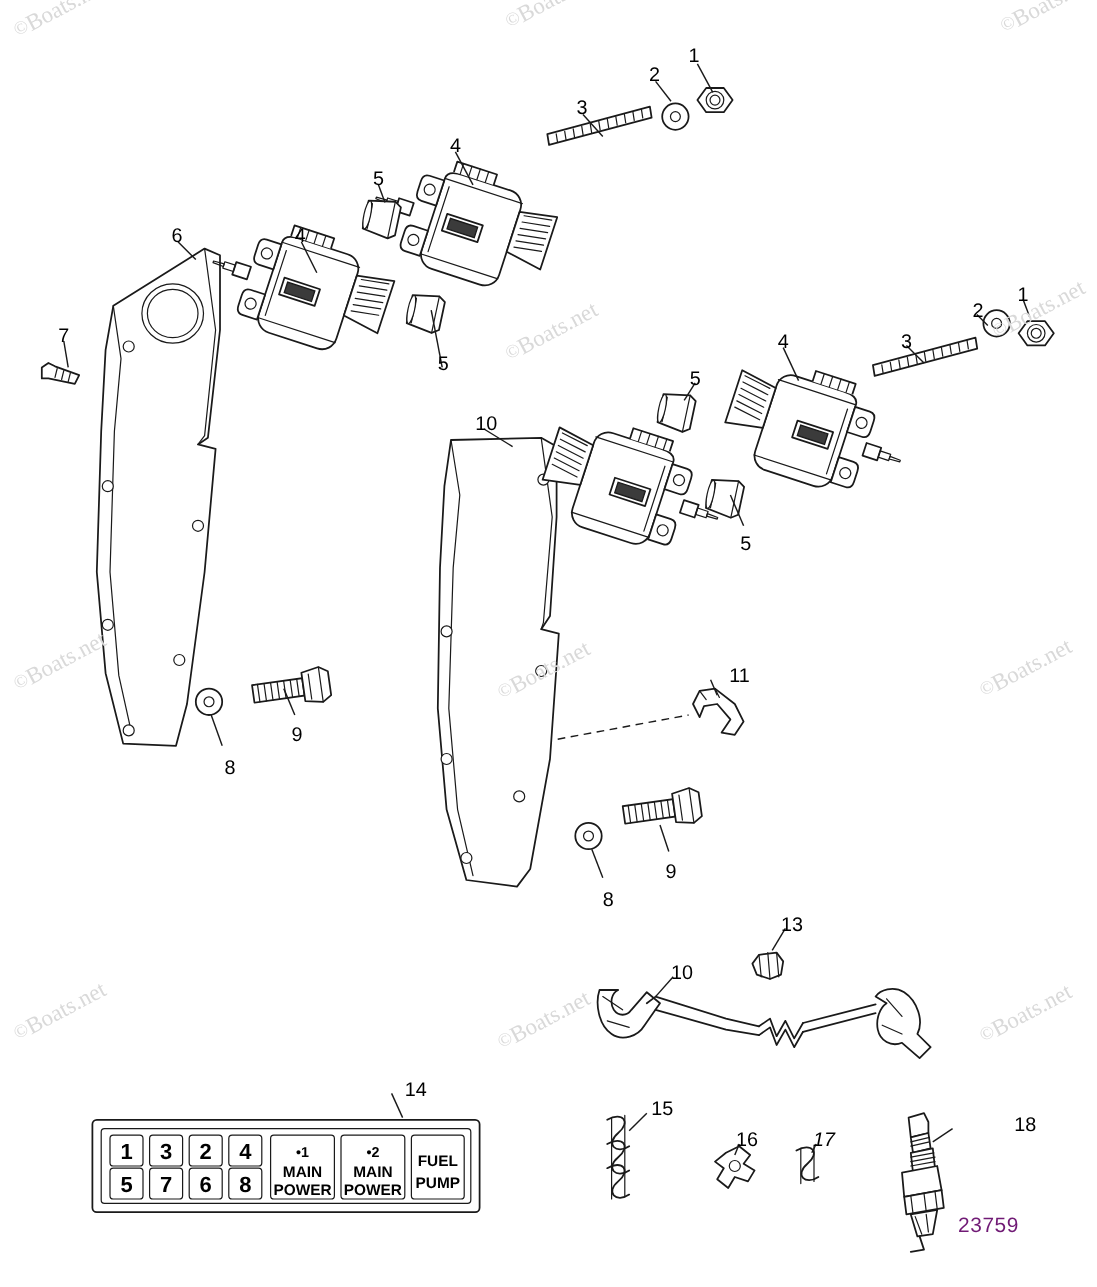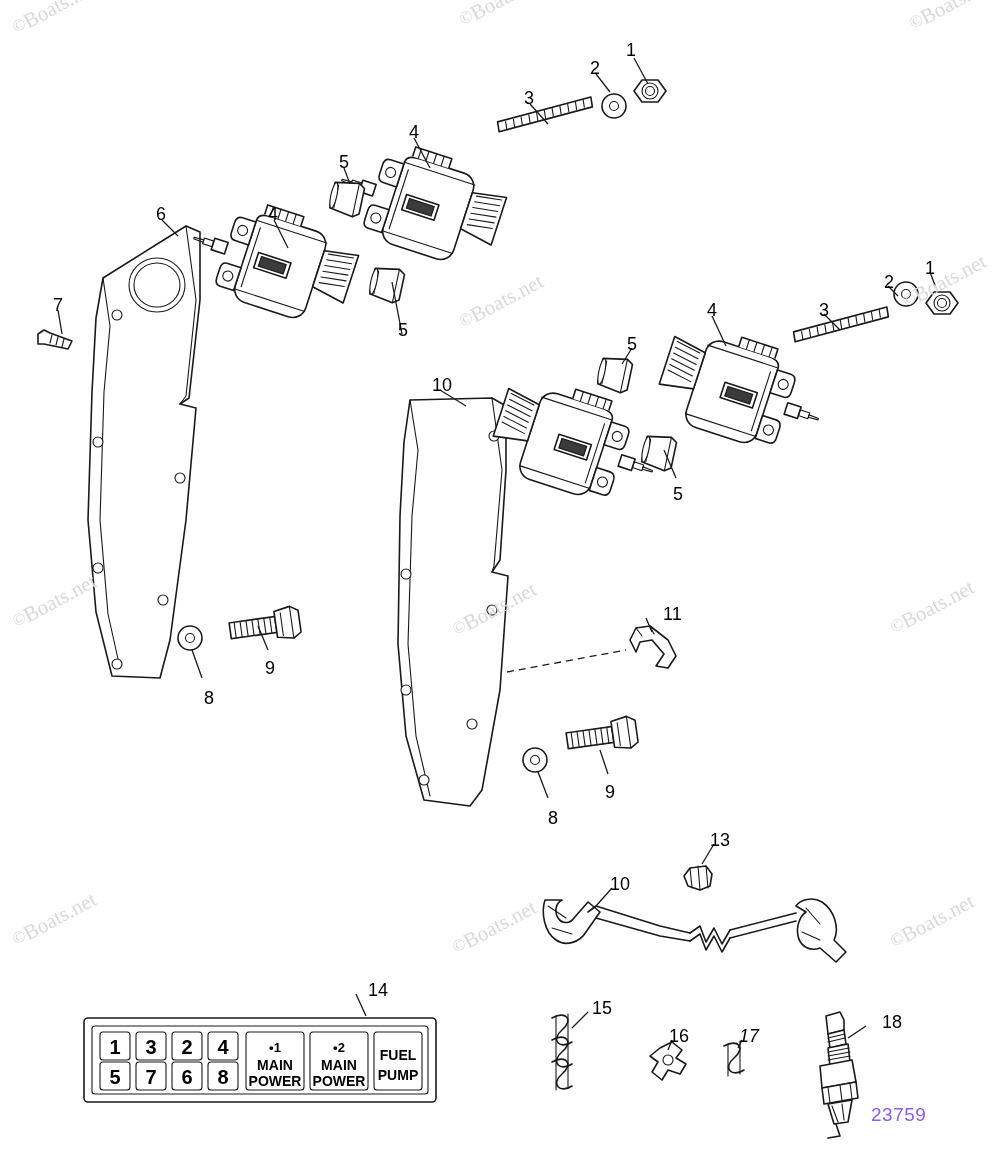"18" div.callout { left: 882px -> 922px }
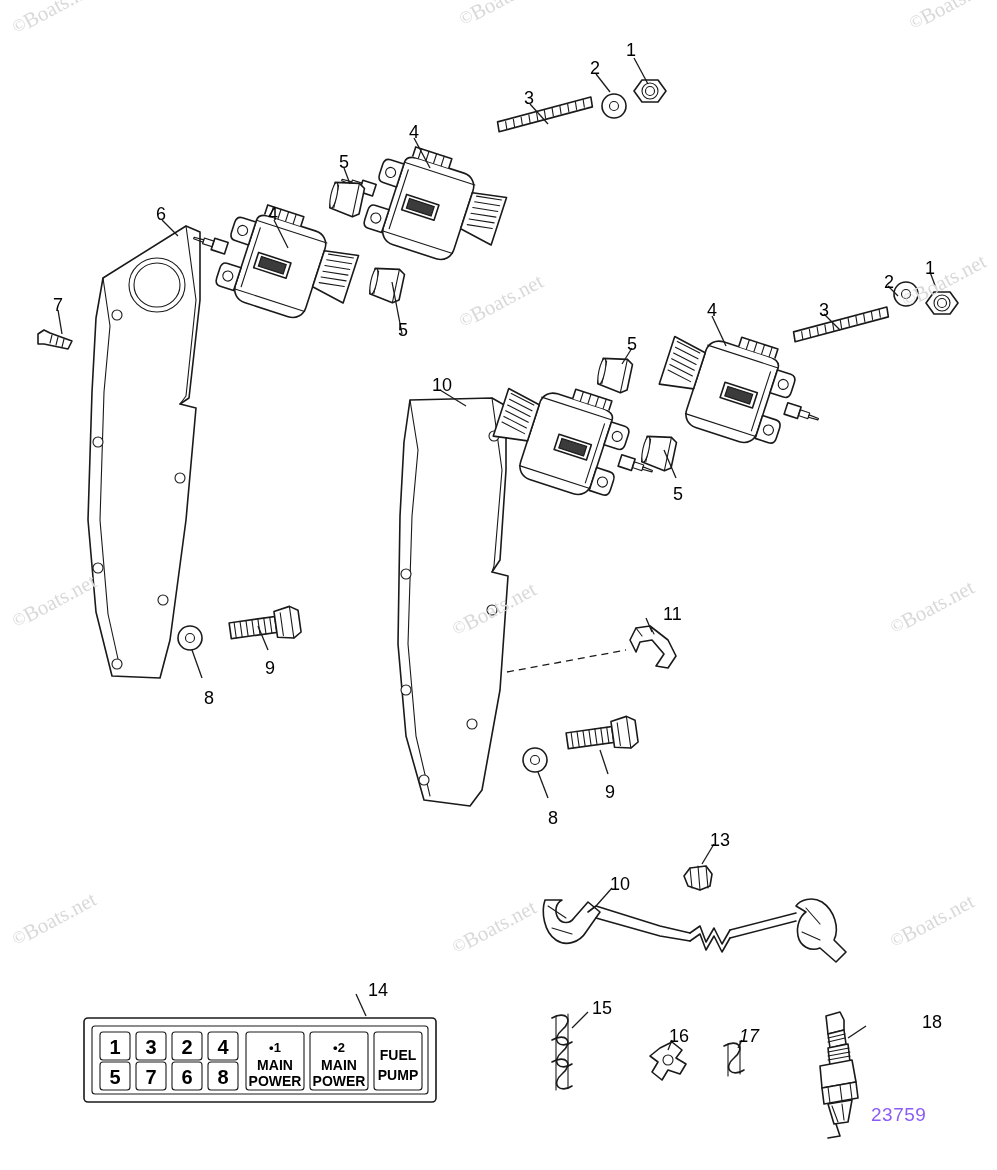"23759" .partno { color: #8b5cf6 -> #701a75 }
